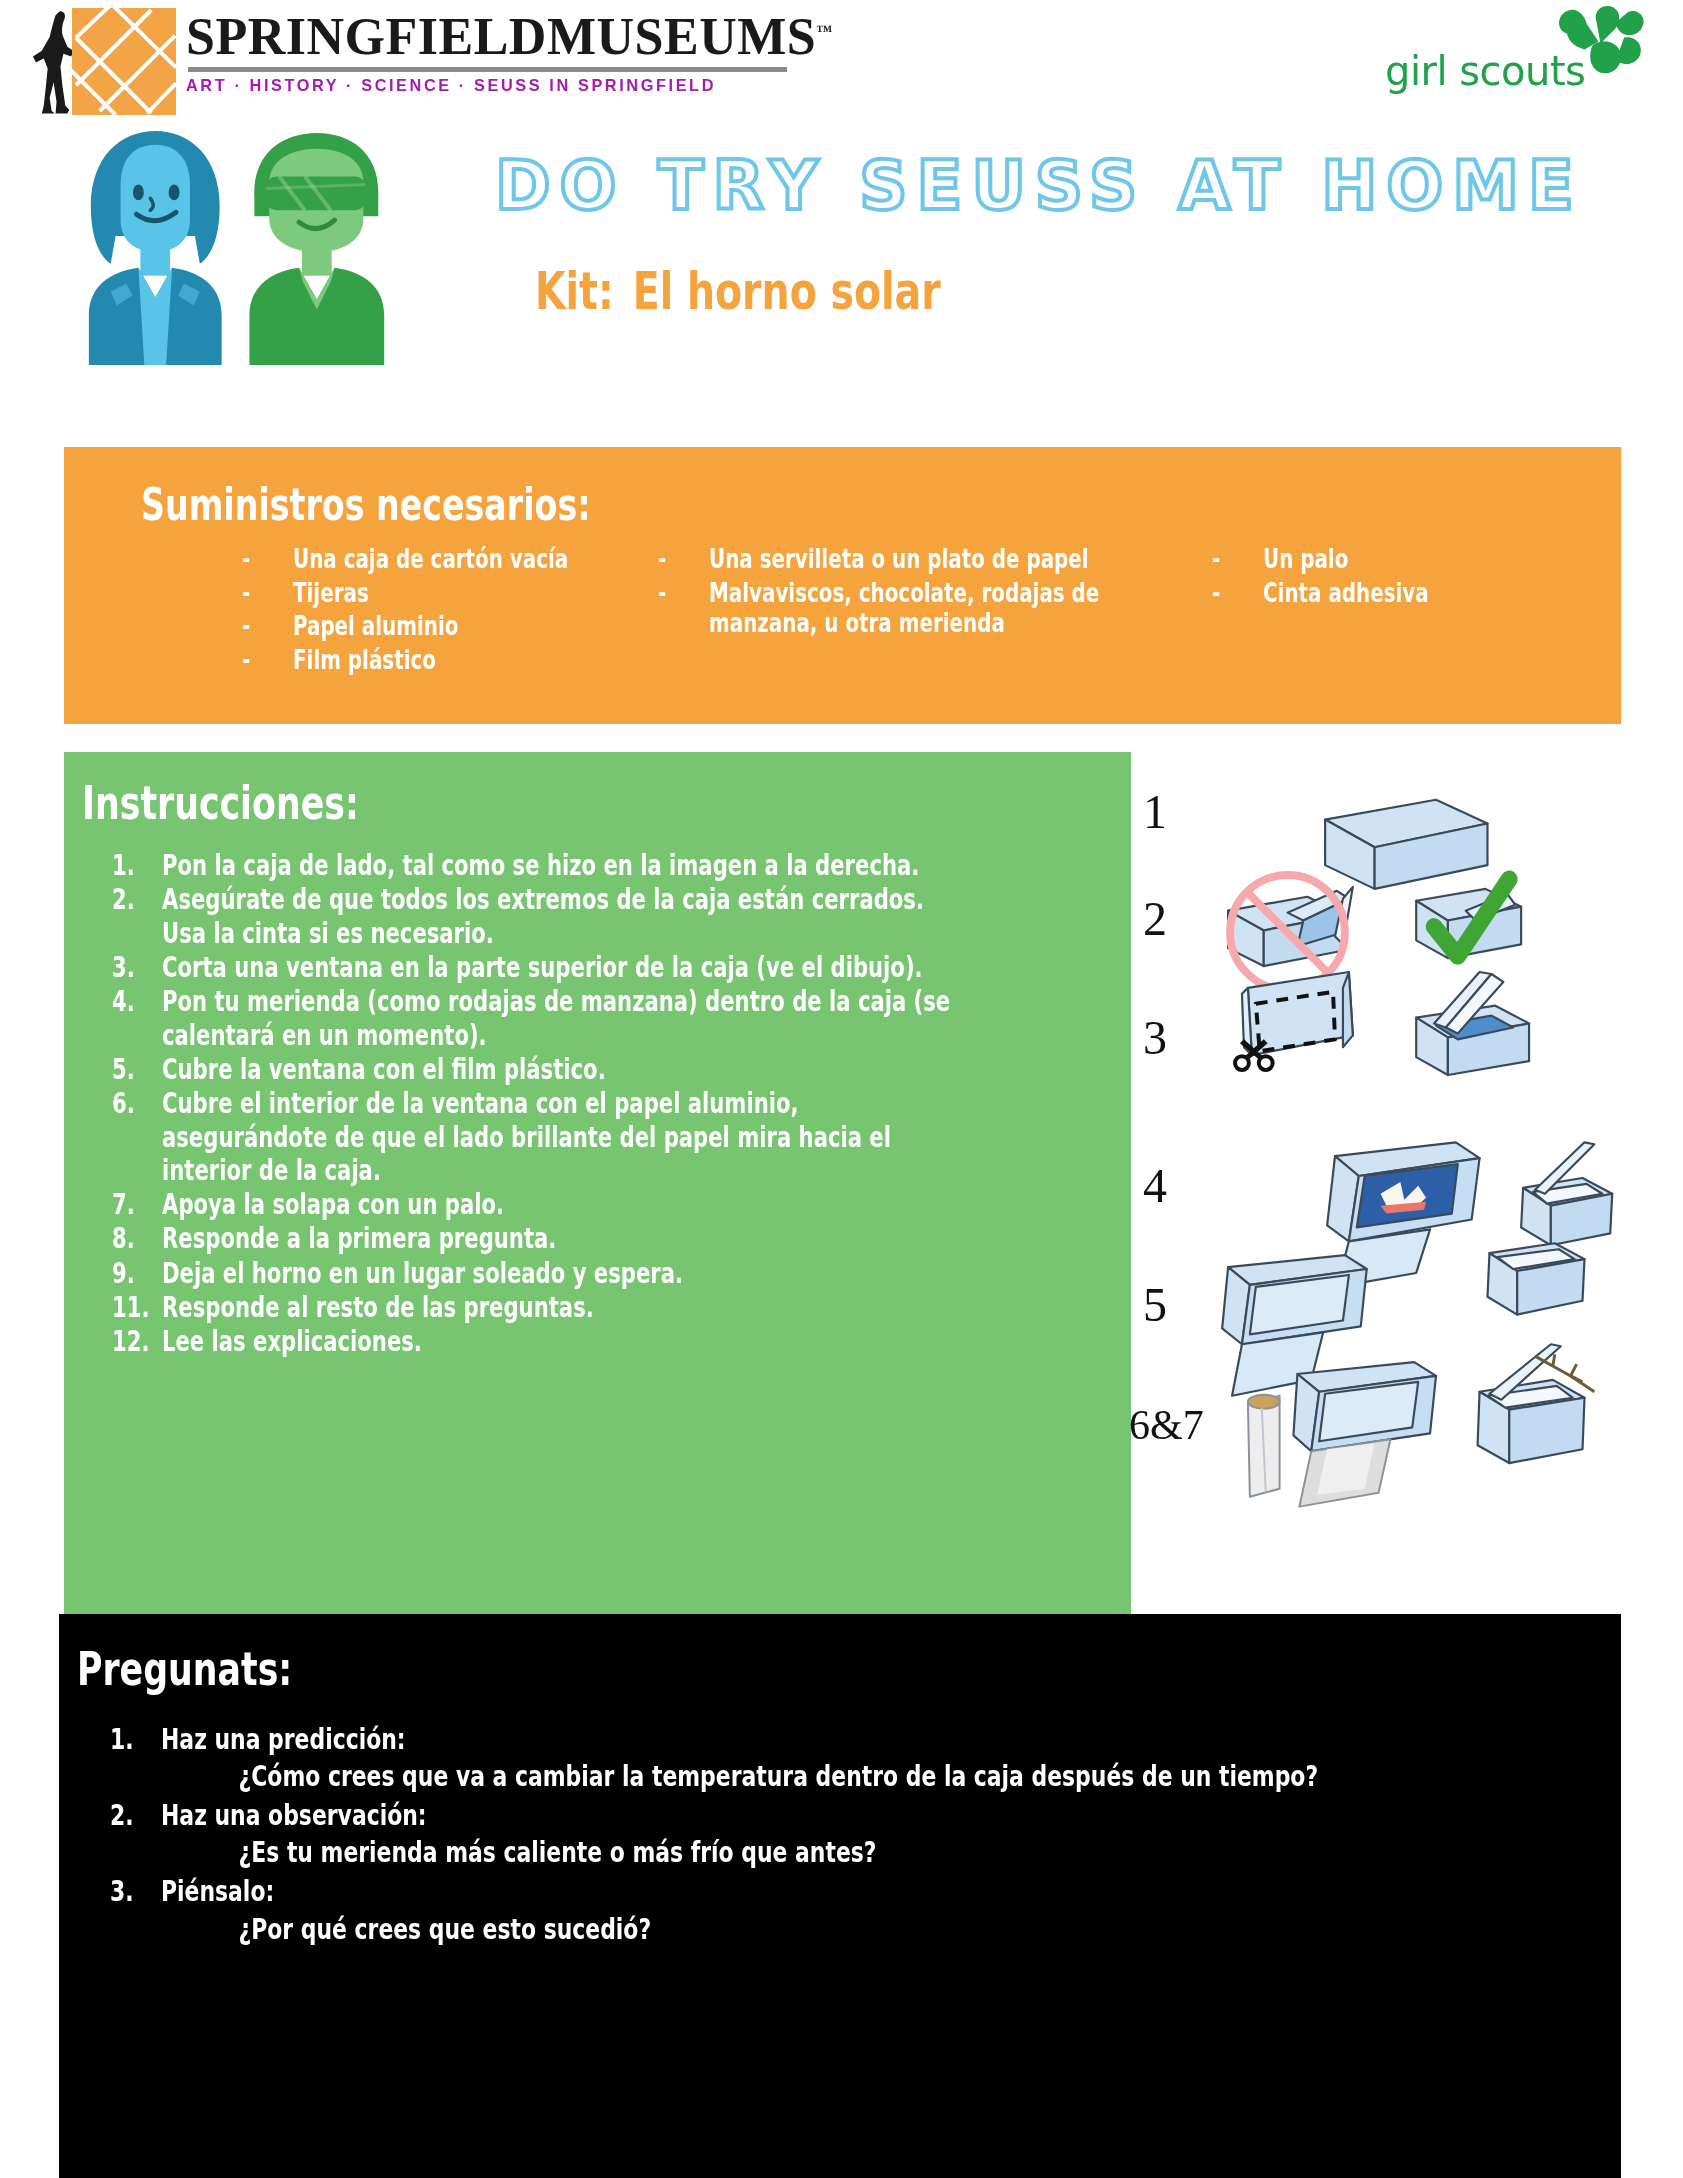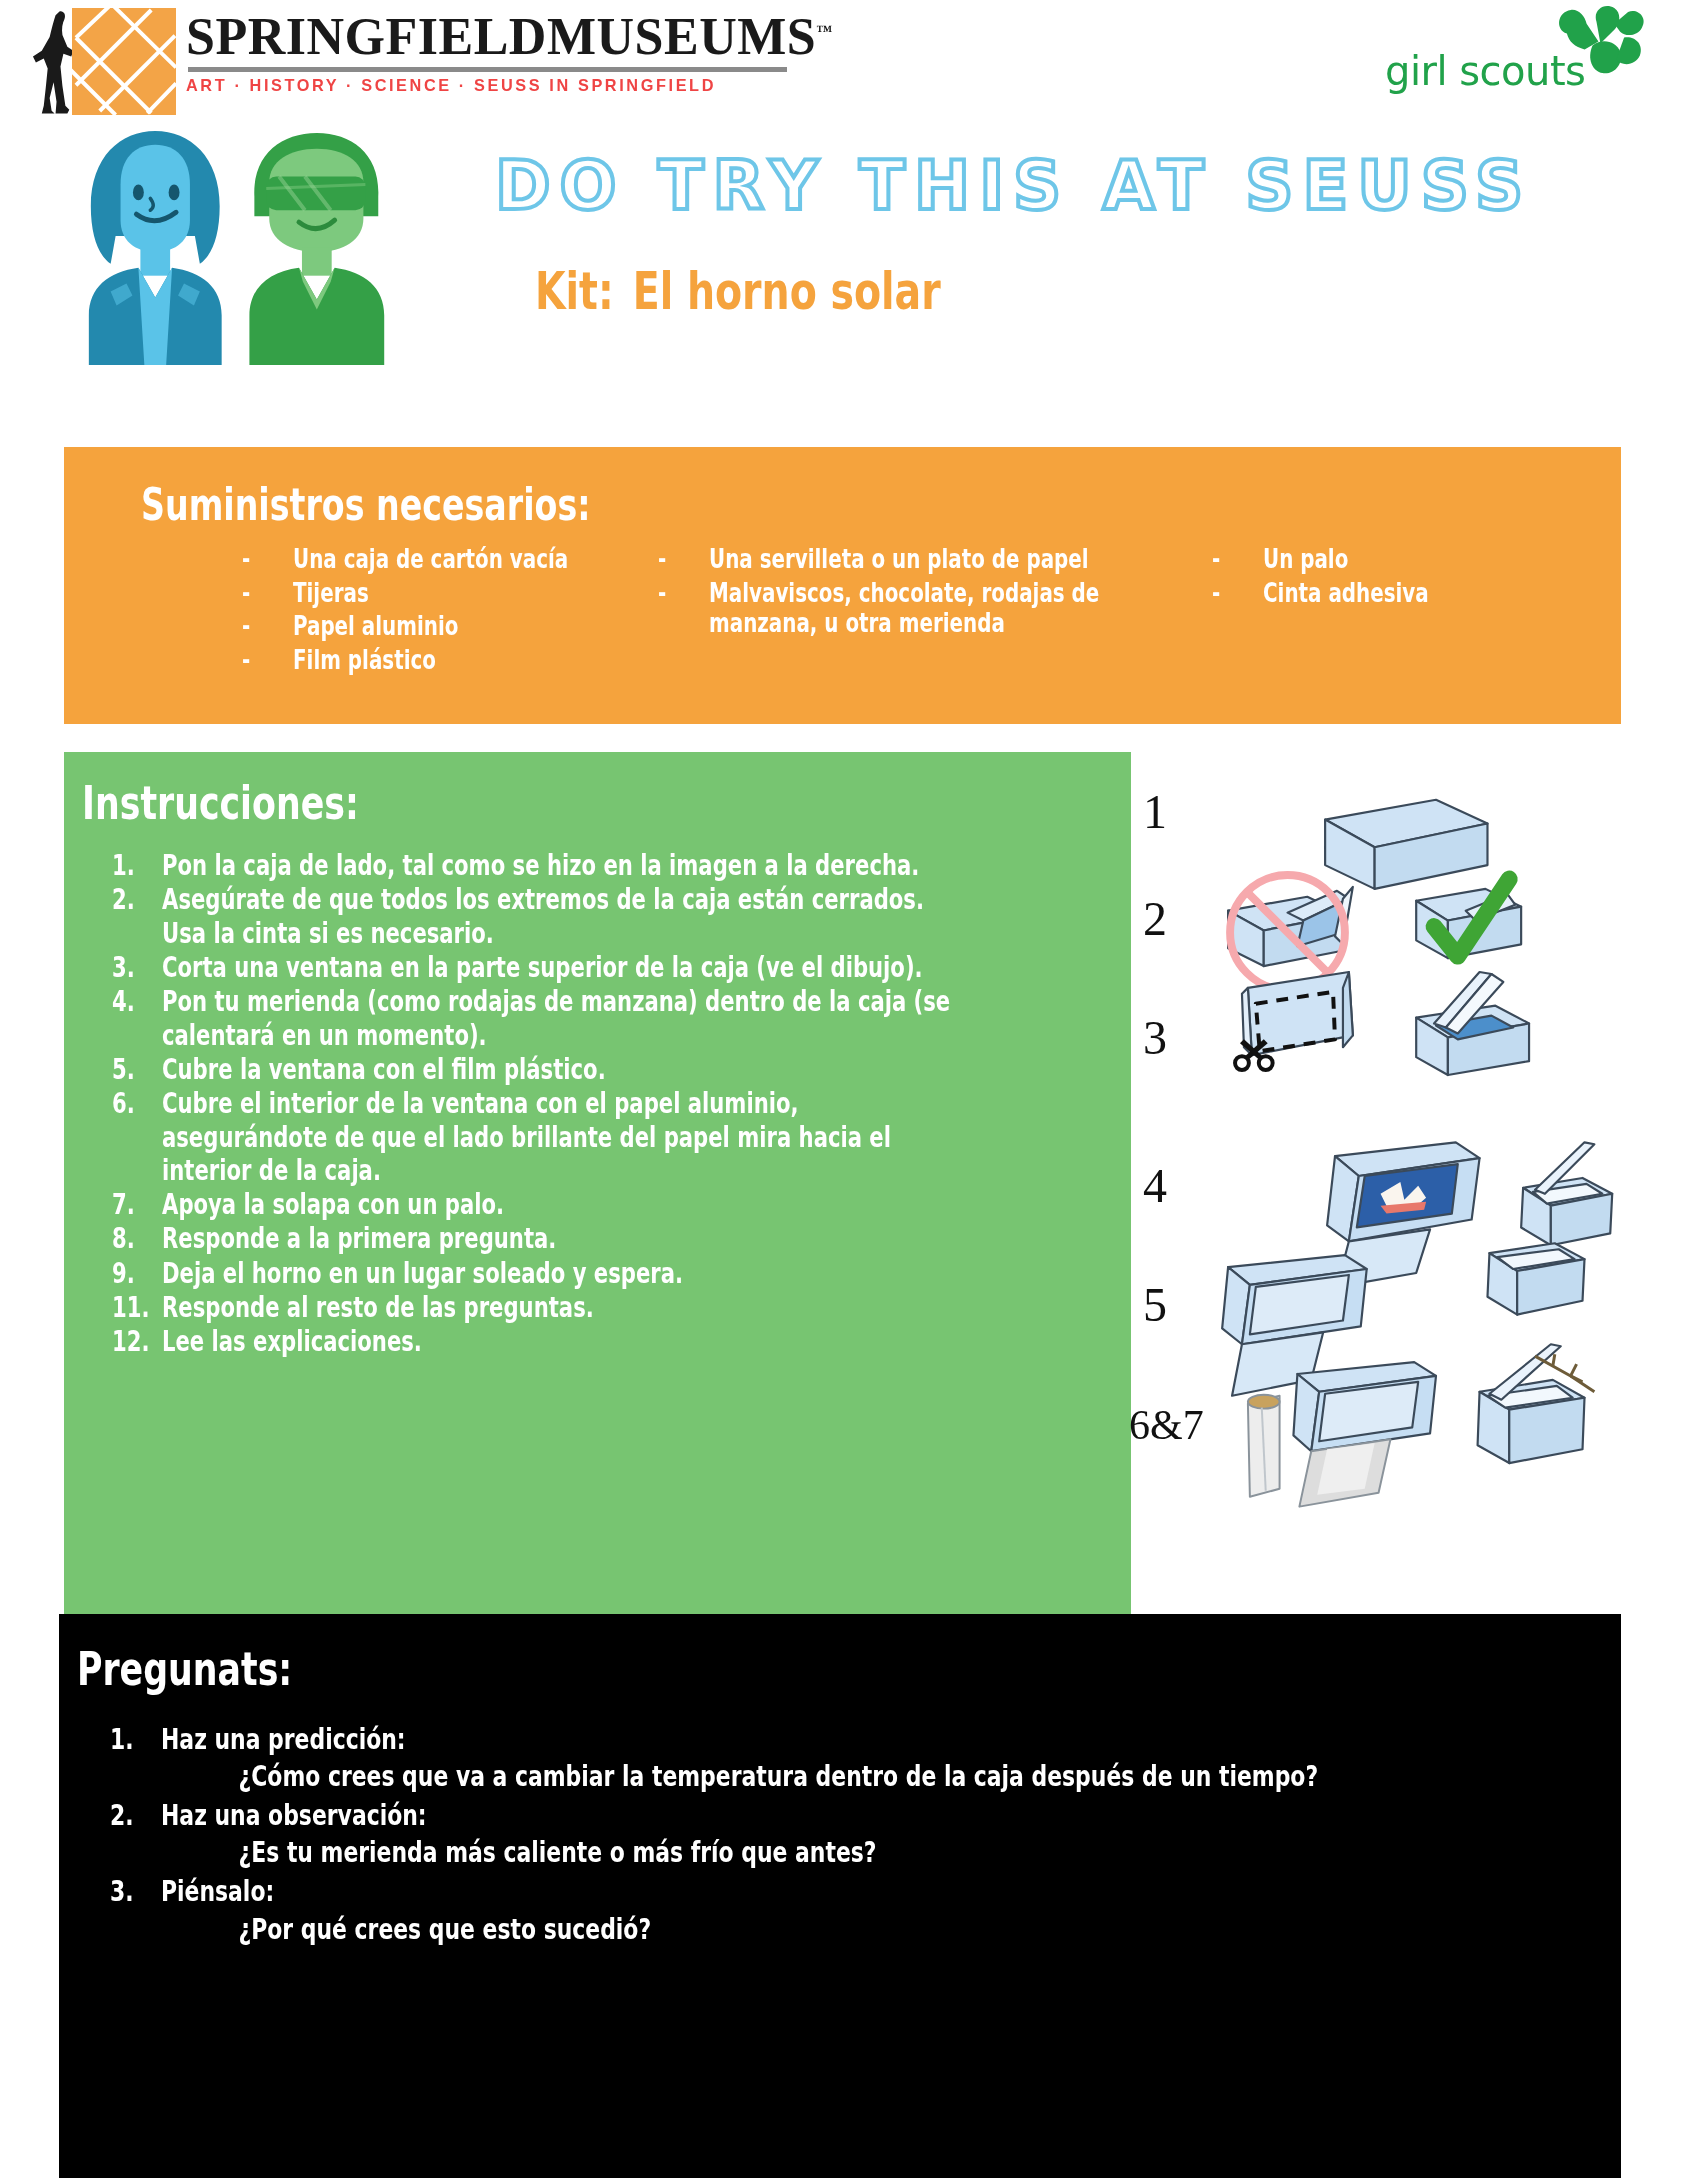"ART · HISTORY · SCIENCE" .sm-tag { color: #ef4444 -> #a21caf }
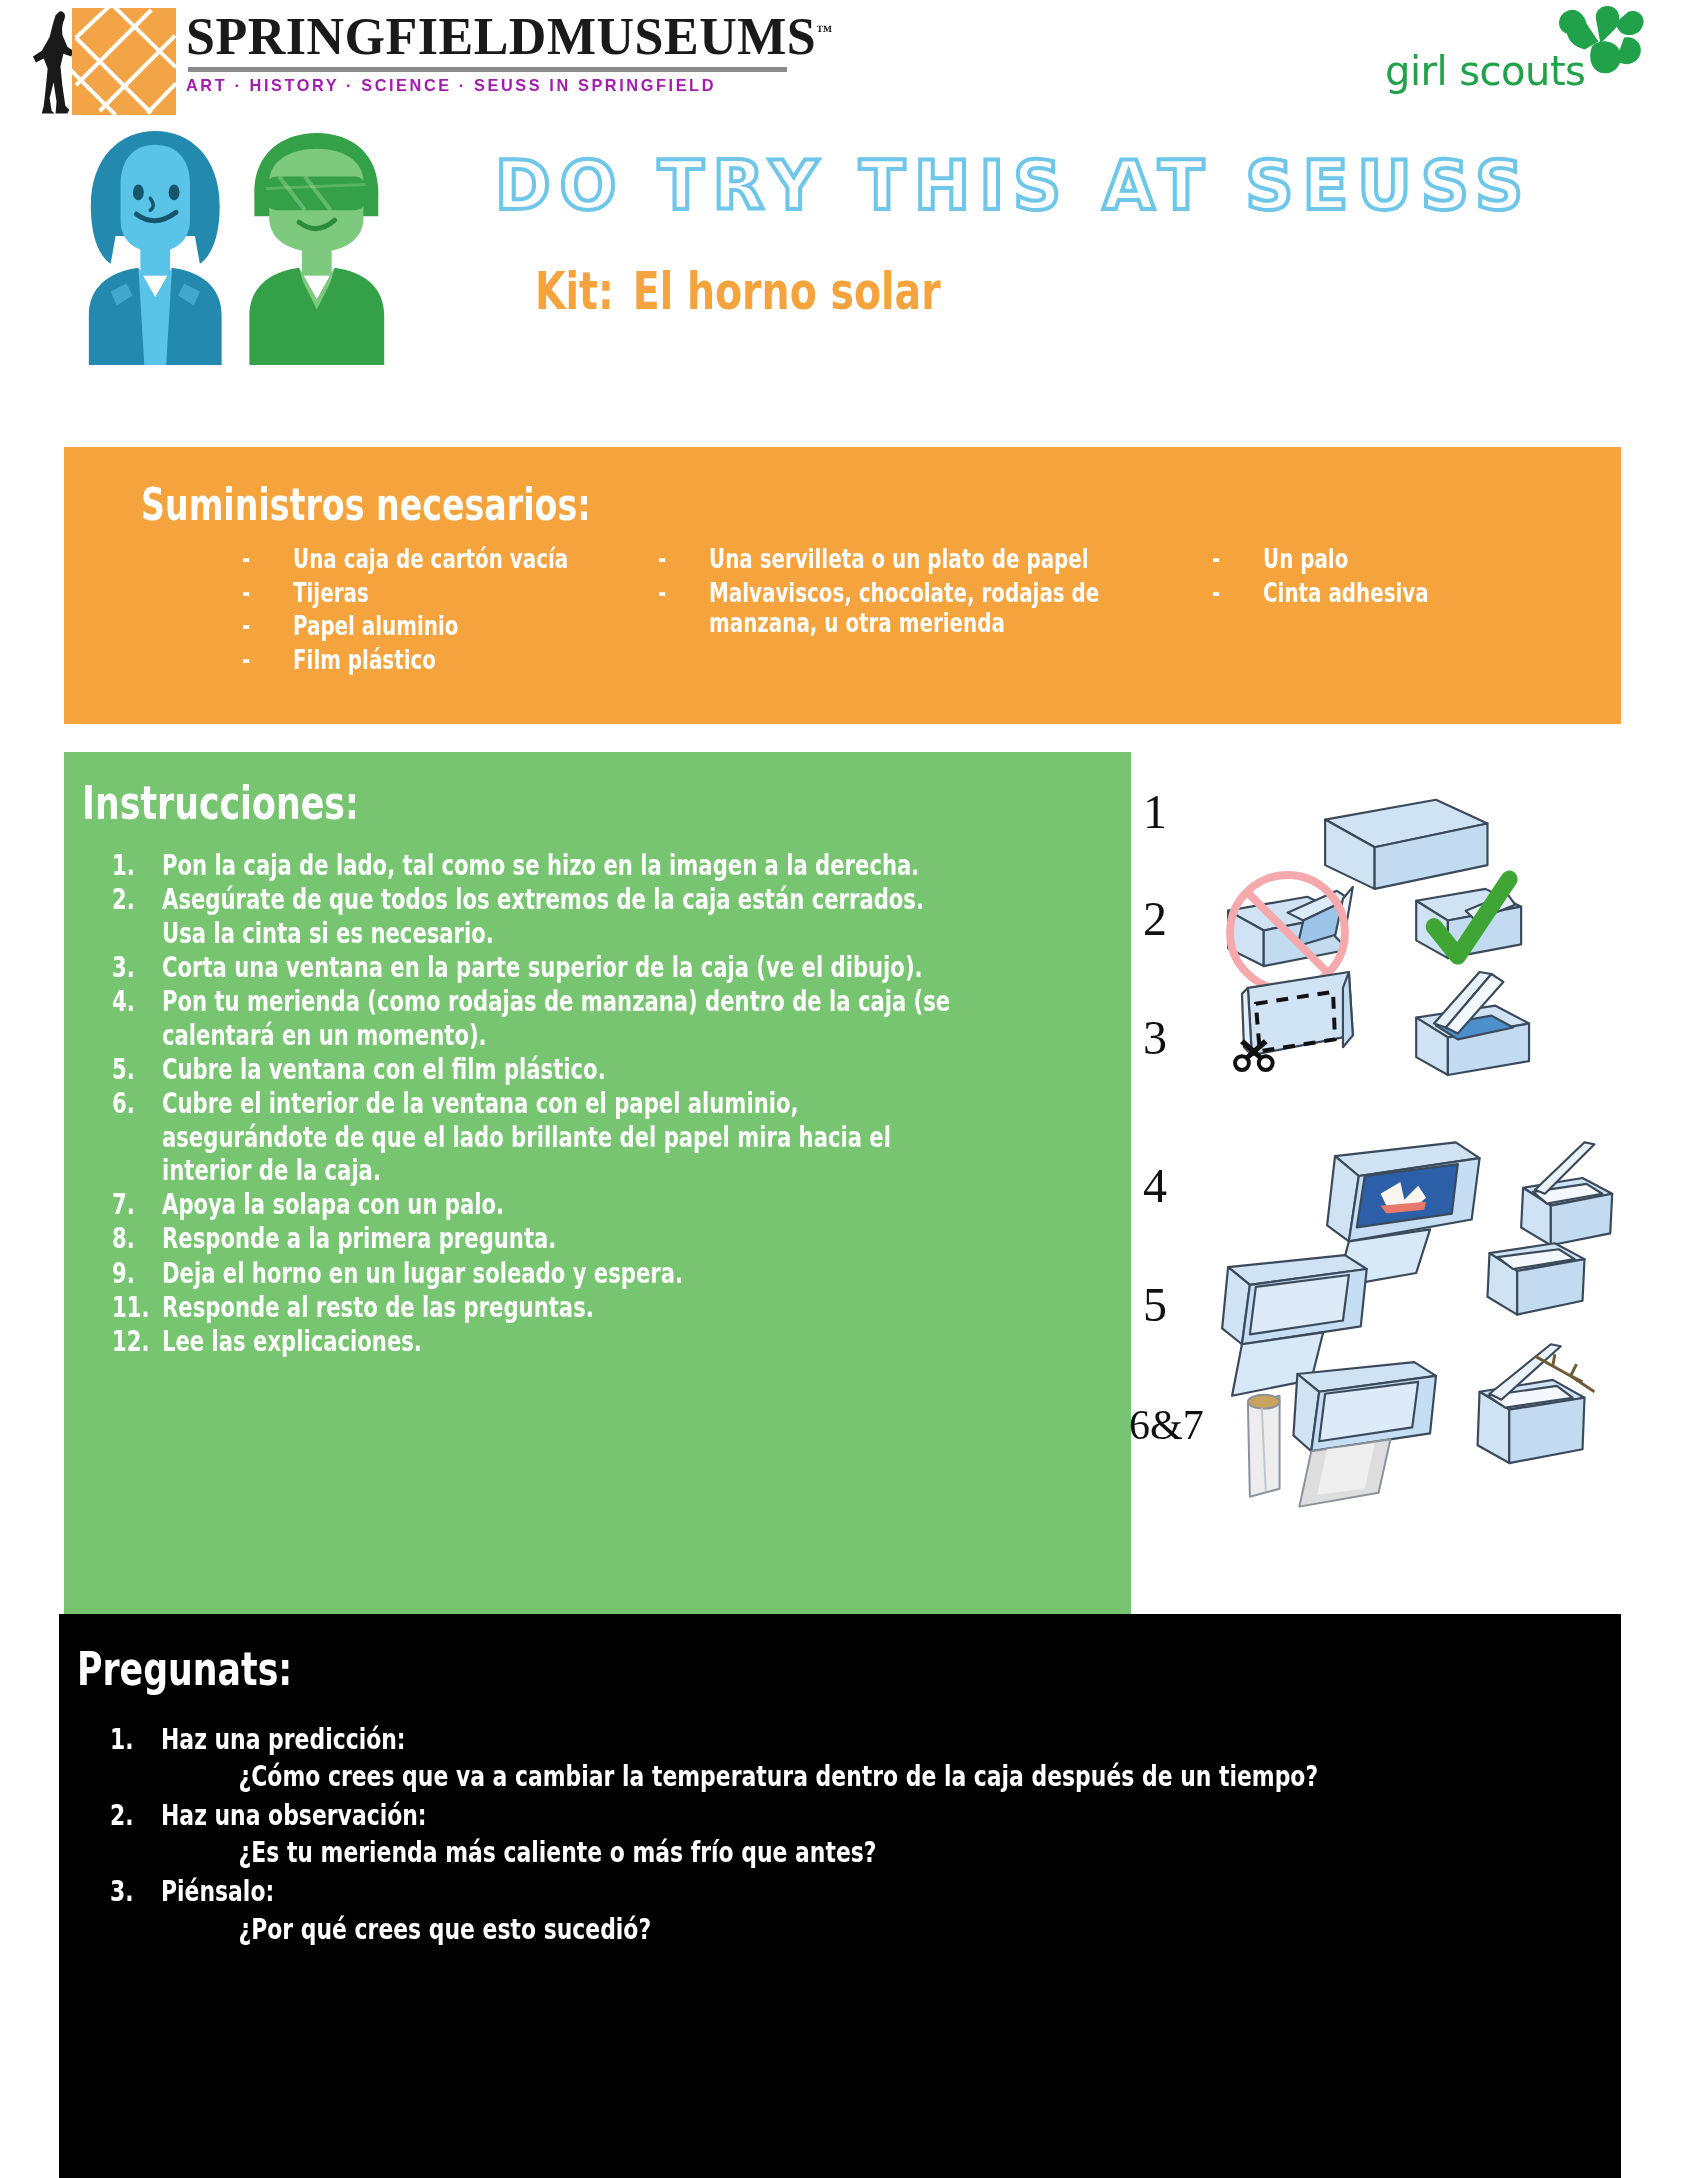"DO TRY THIS AT SEUSS" div.dtth { text: THIS AT SEUSS -> SEUSS AT HOME }
